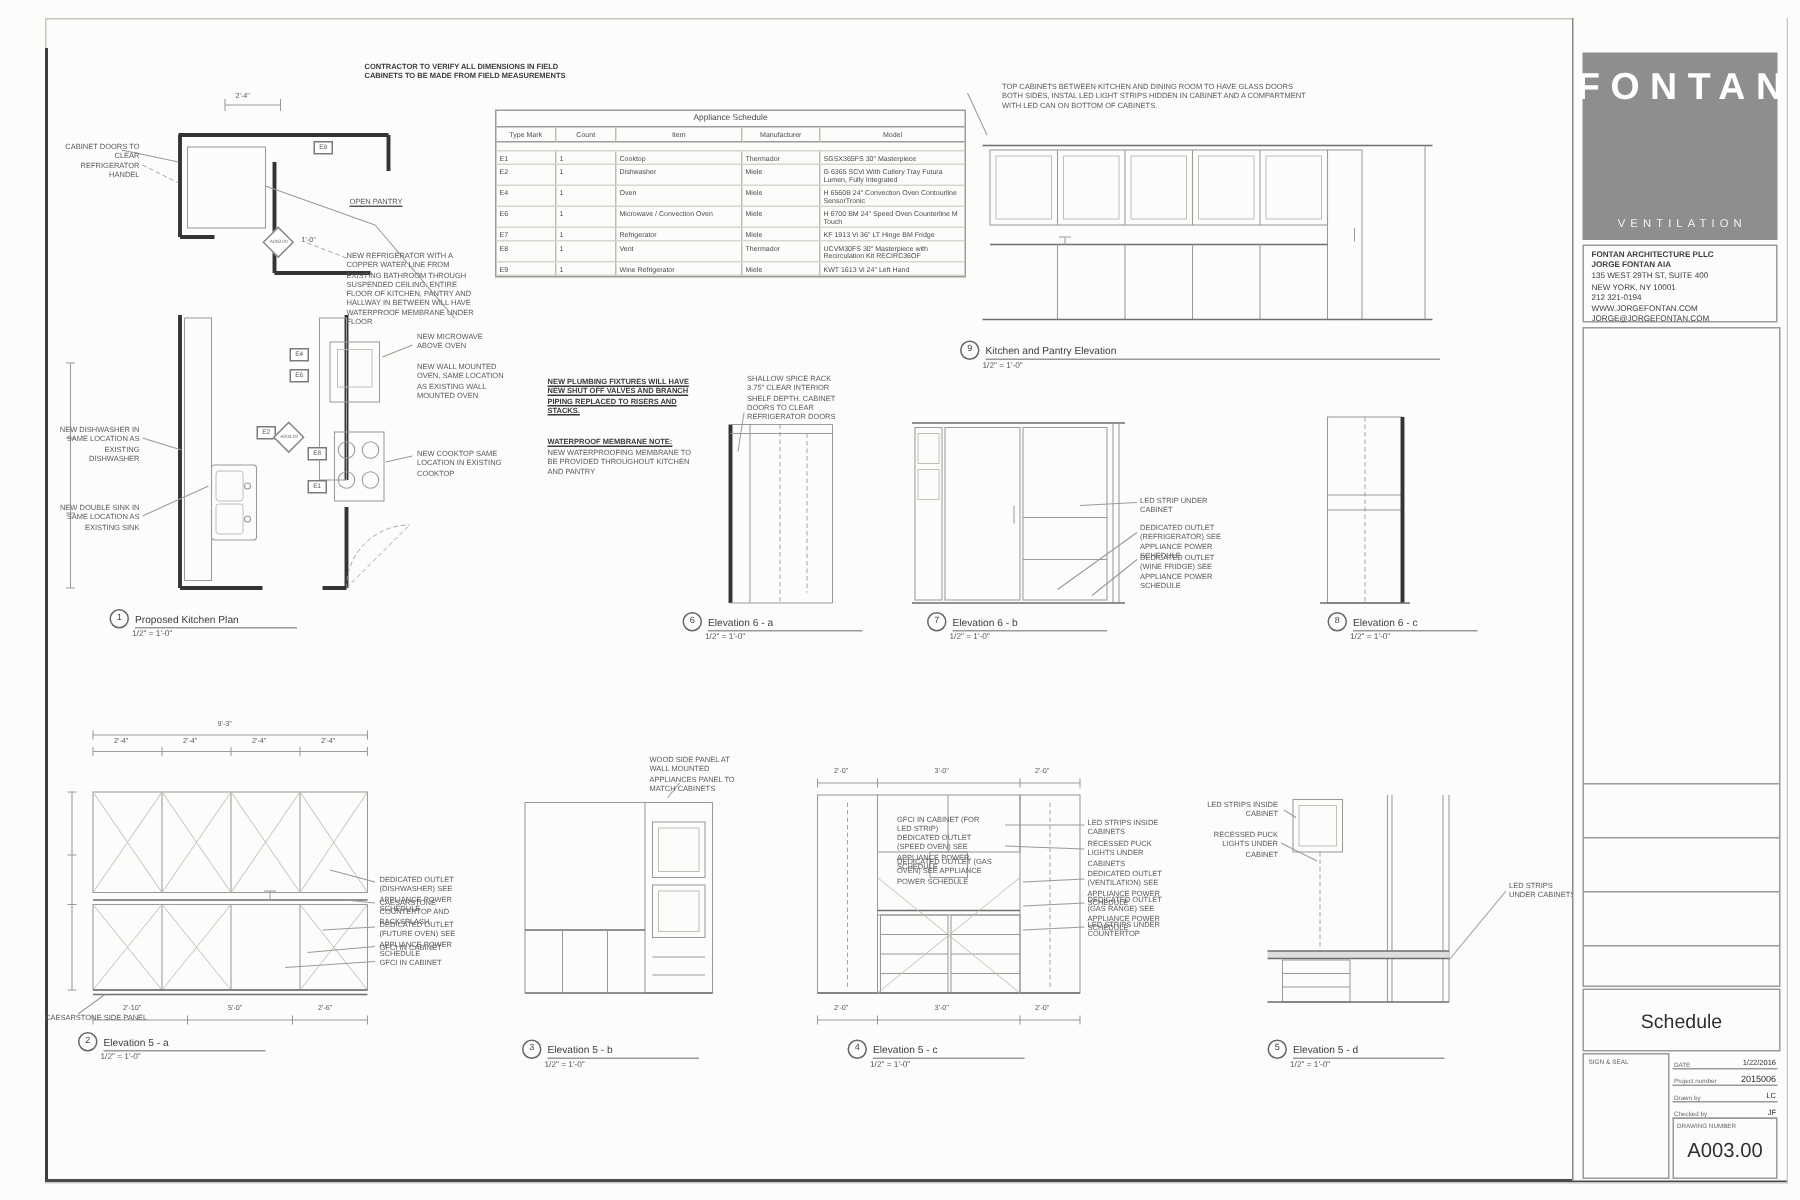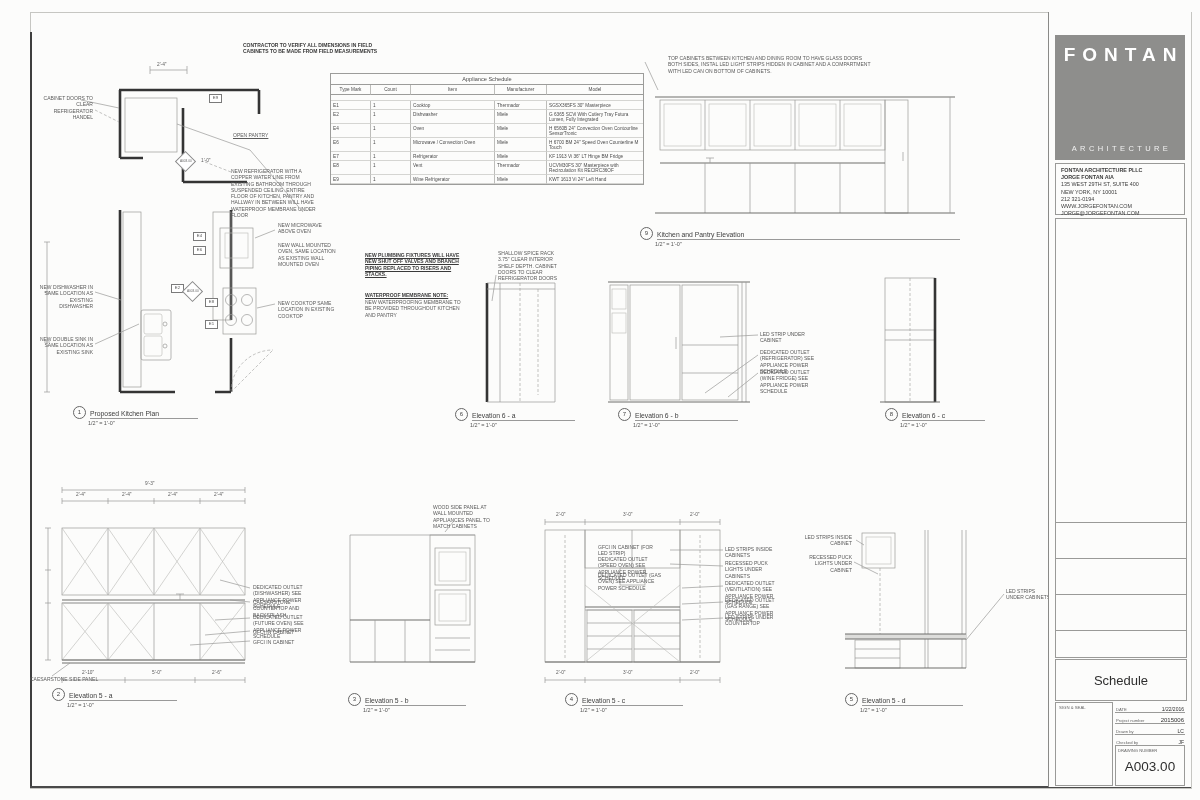"FONTAN" .tb-logo .main { font-size: 19px -> 25px }
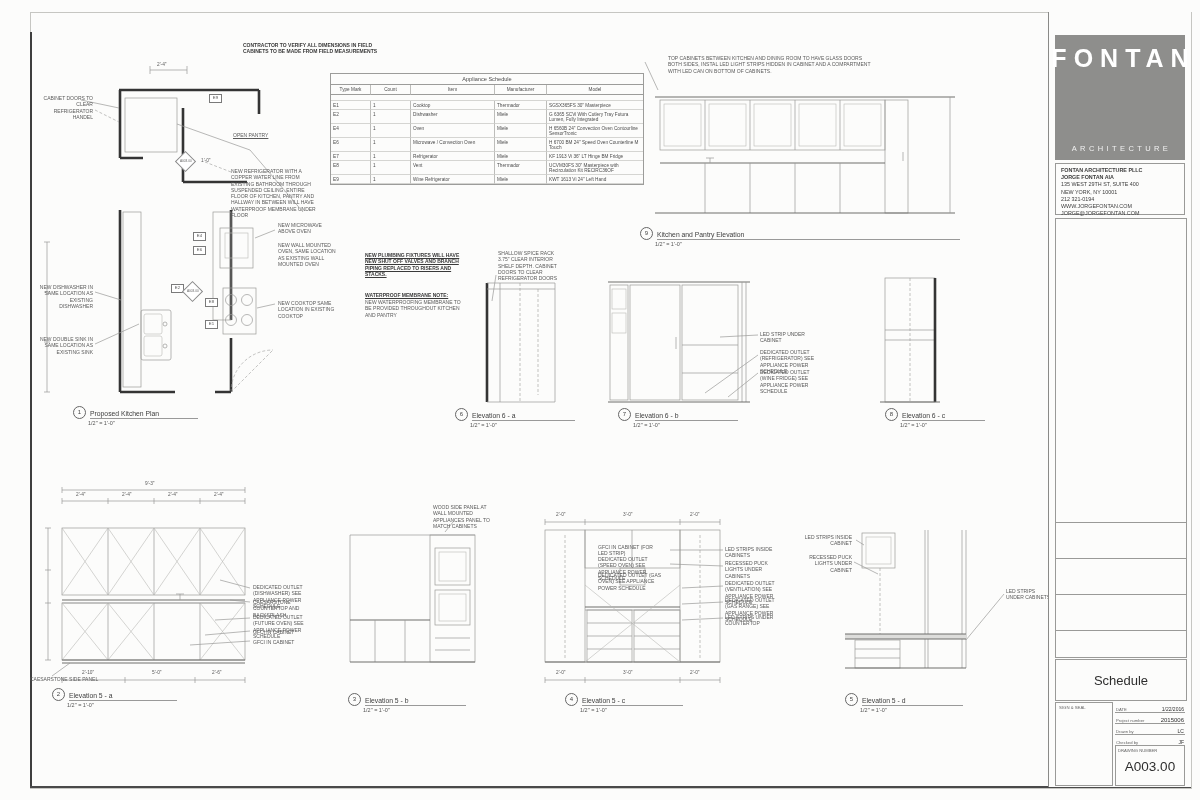"ARCHITECTURE" div.sub { text: ARCHITECTURE -> VENTILATION }
